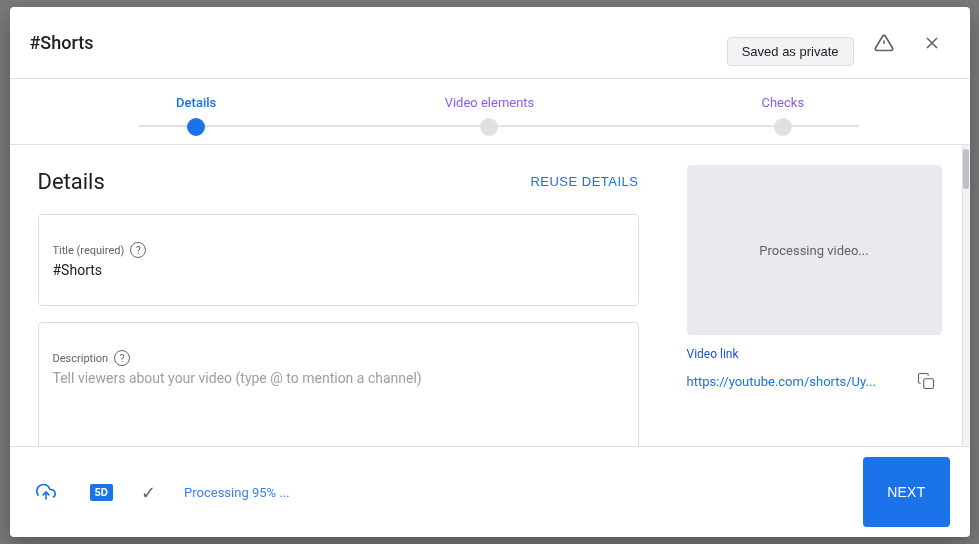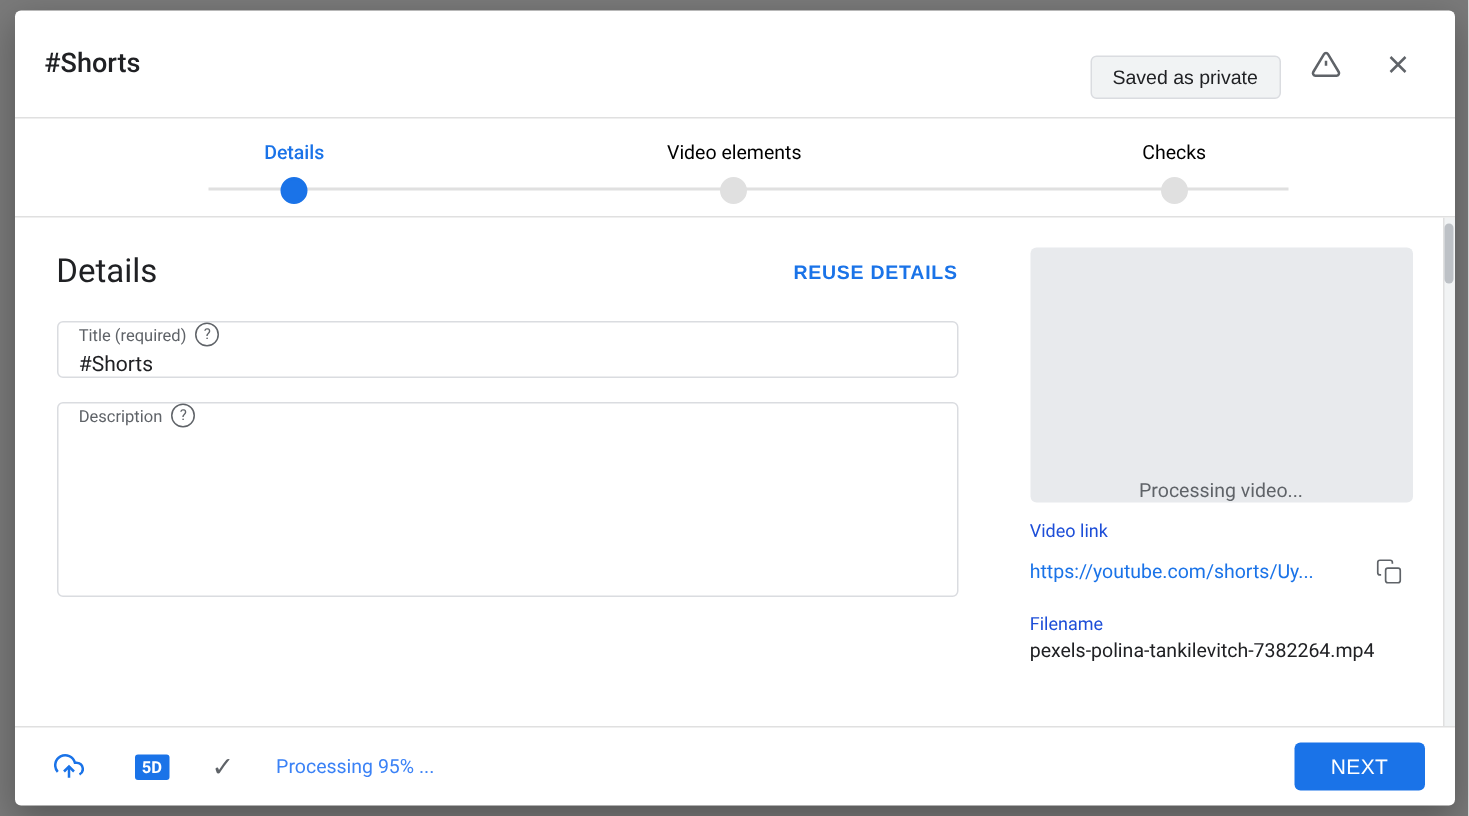"Video elements" .step-label { color: #000000 -> #8b5cf6 }
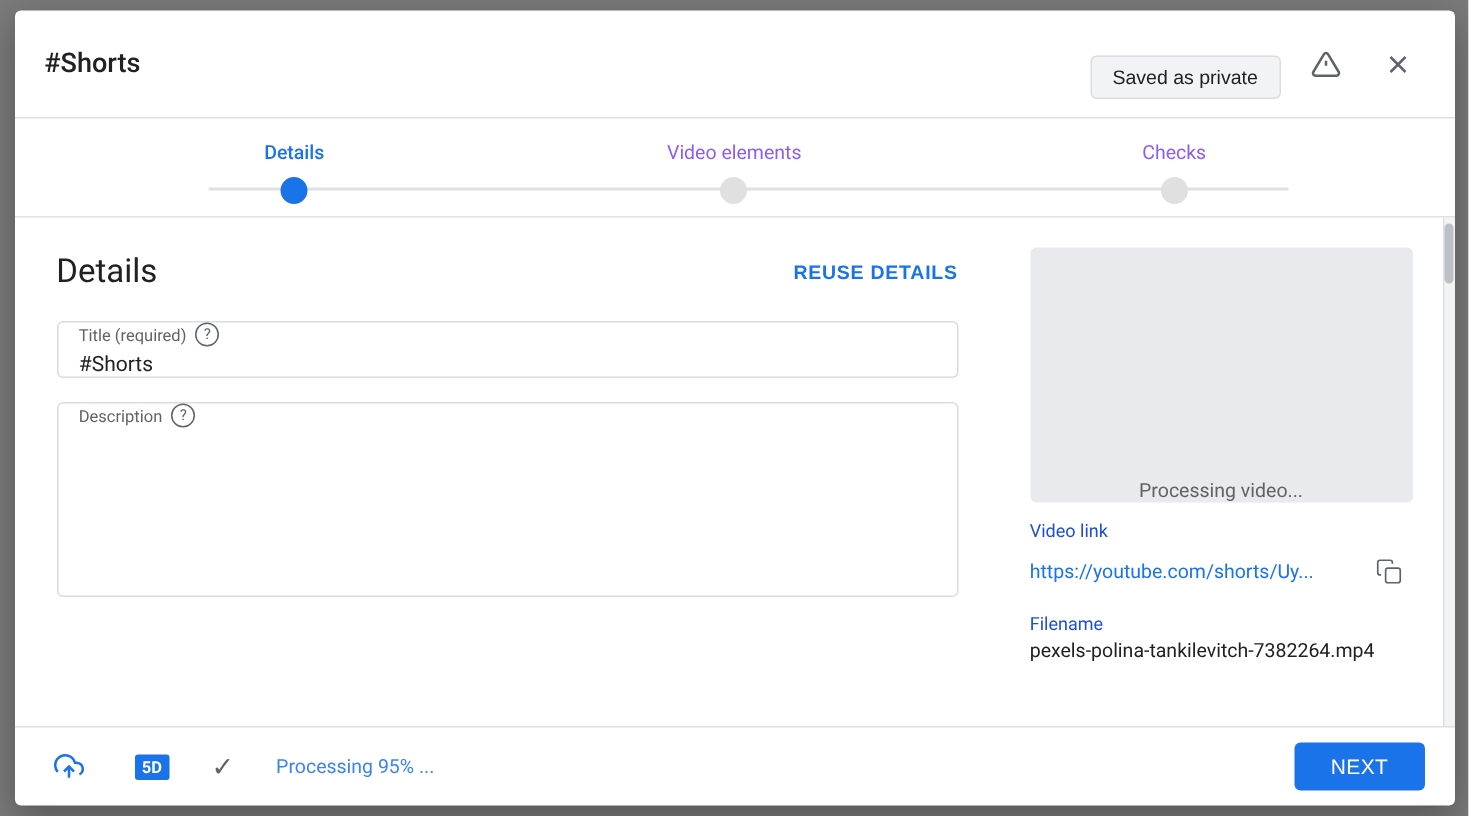"REUSE DETAILS" .reuse-details-btn { font-weight: 700 -> 400 }
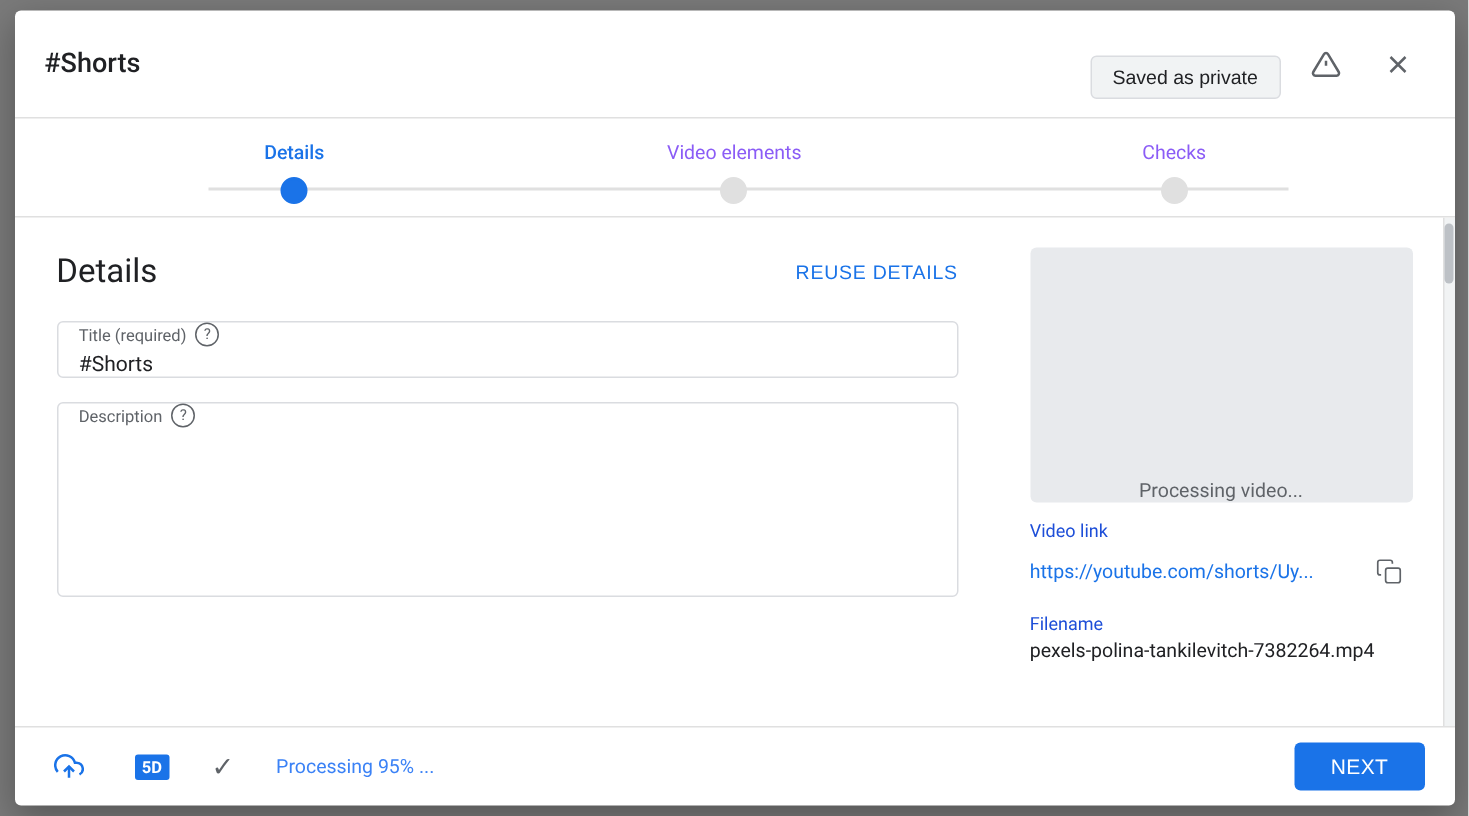"Title (required)" .form-field { padding: 0 14px -> 27px 14px }
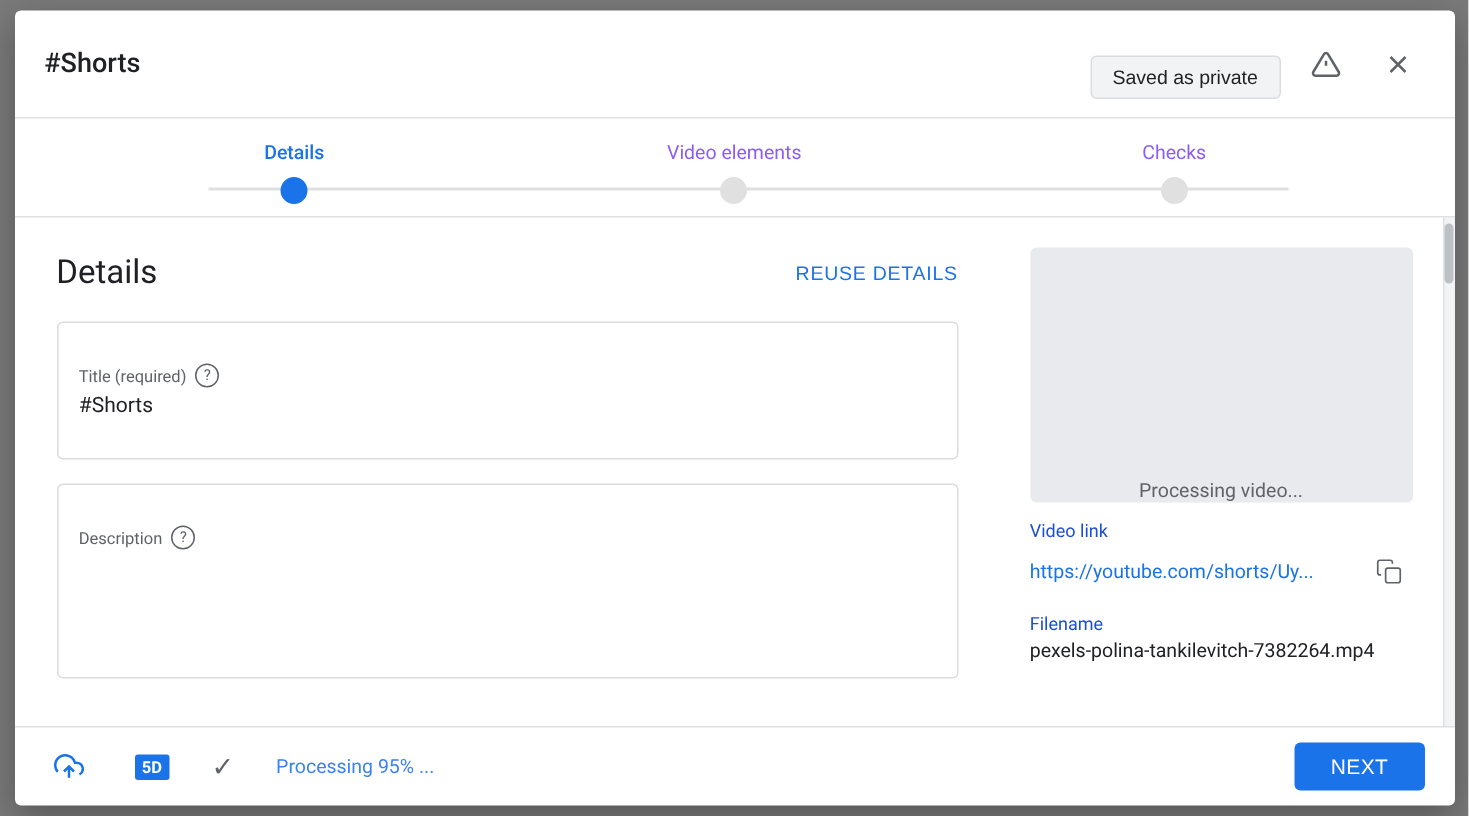"Processing video..." .video-preview { align-items: flex-end -> center }
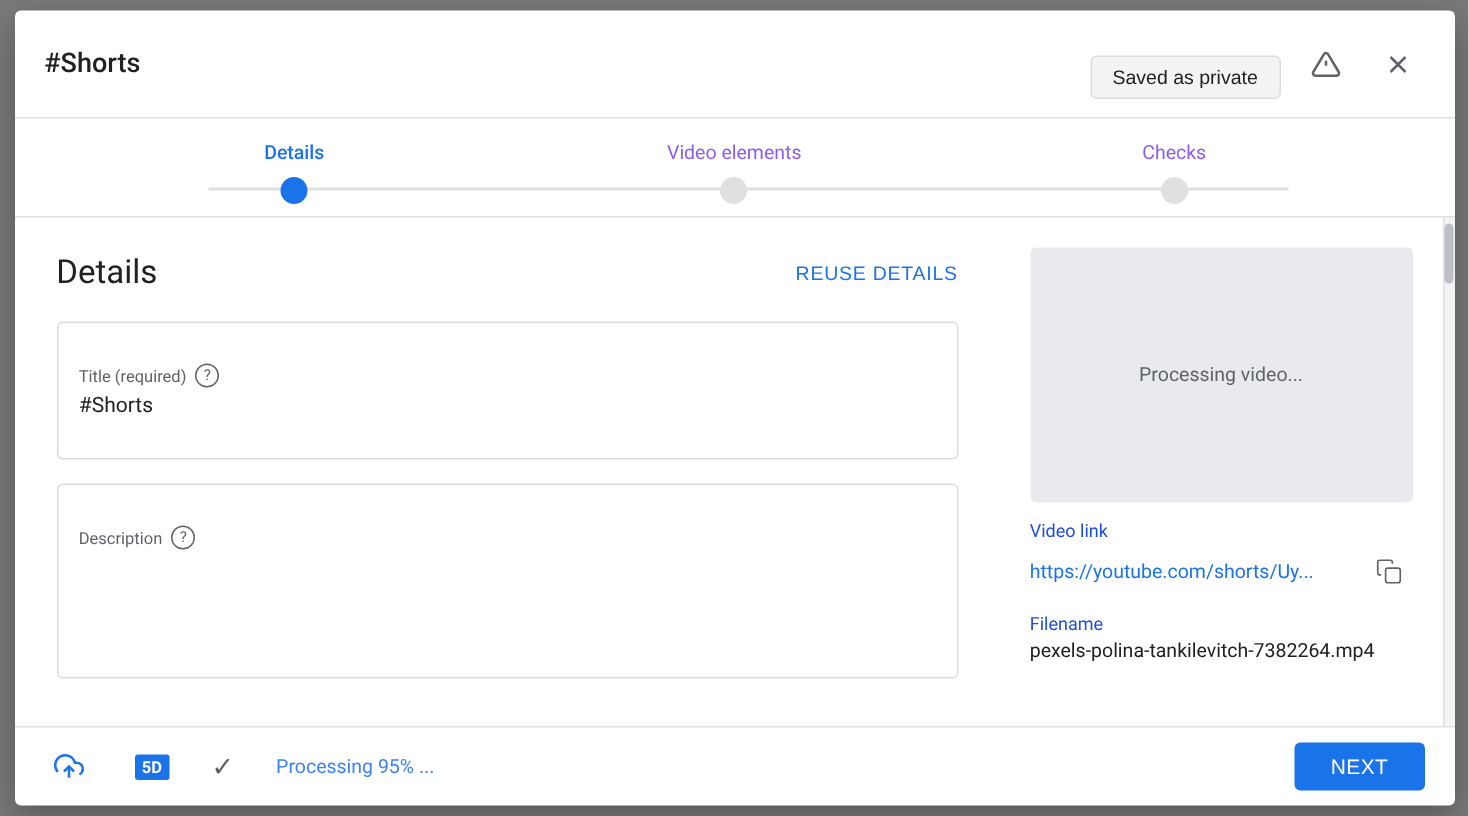"Tell viewers about your video" div.field-placeholder { html: none -> <div>Tell viewers about your video (type @ to mention a channel)</div> }
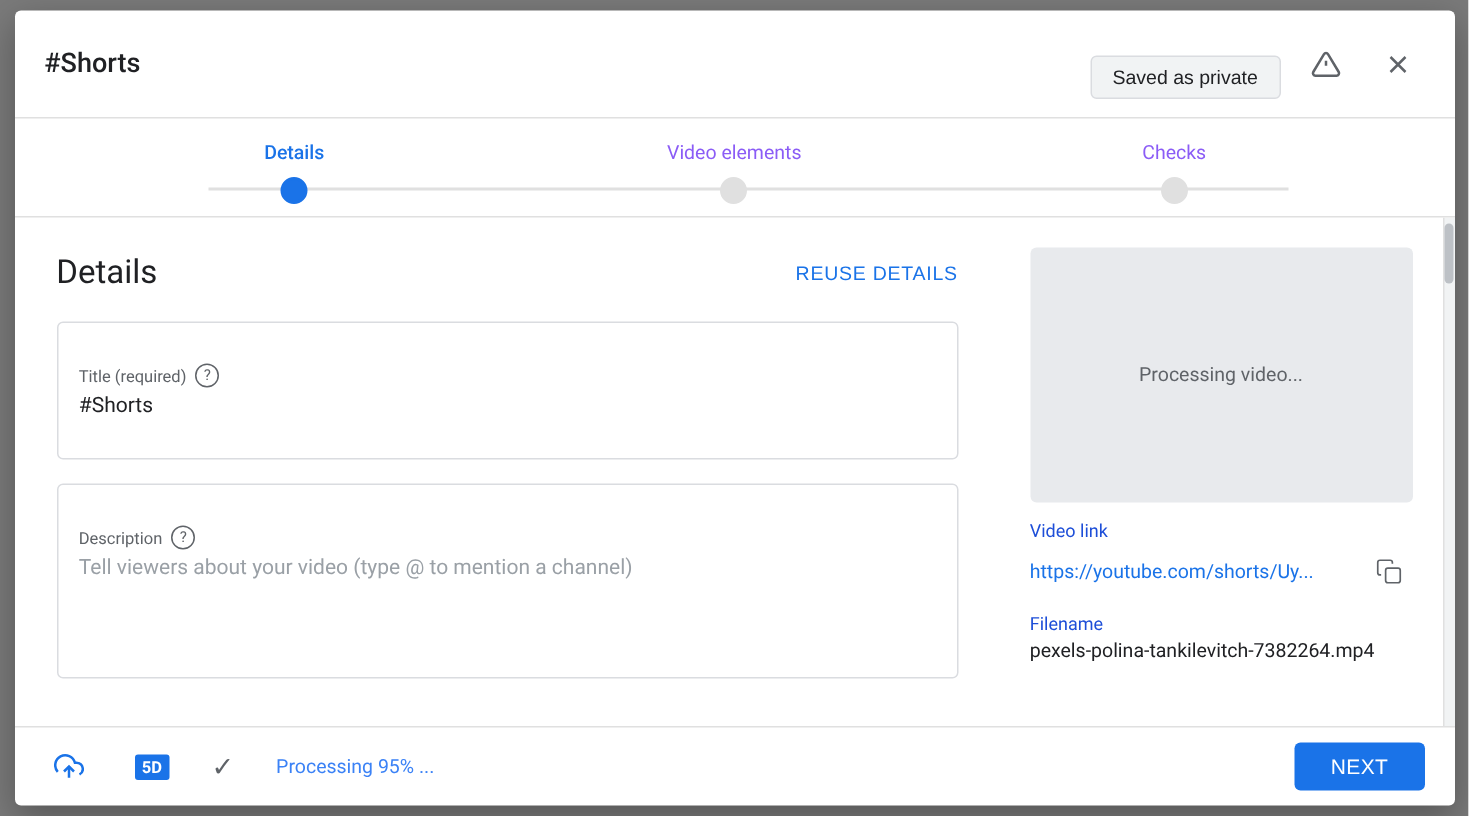"Filename" div.filename-section { html: <div> <span>Filename</span> <span>pexels-polina-tankilevitch-7382264.mp4</span> </div> -> none }
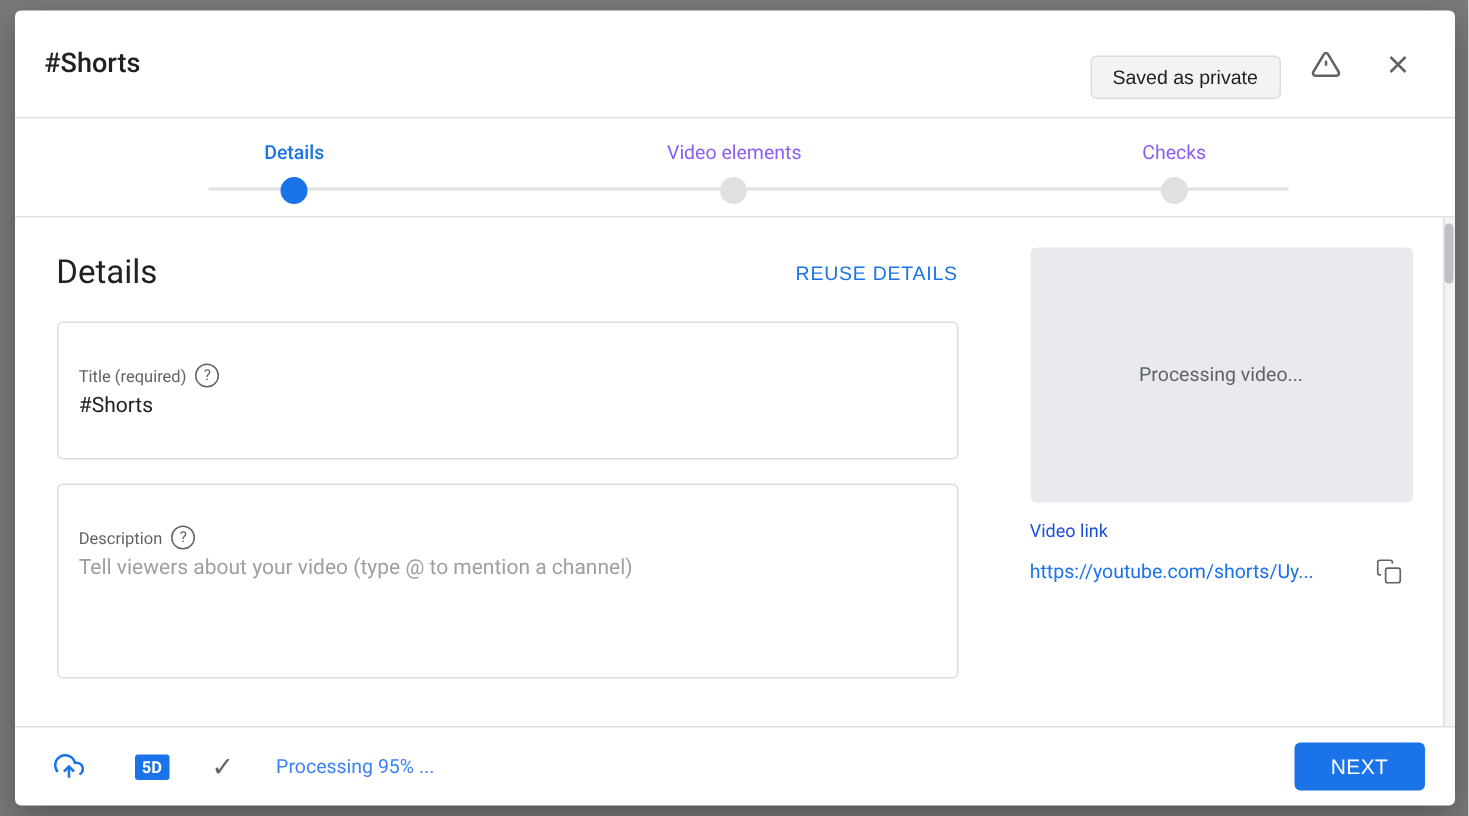"NEXT" .next-btn { padding: 8px 24px -> 27px 24px }
